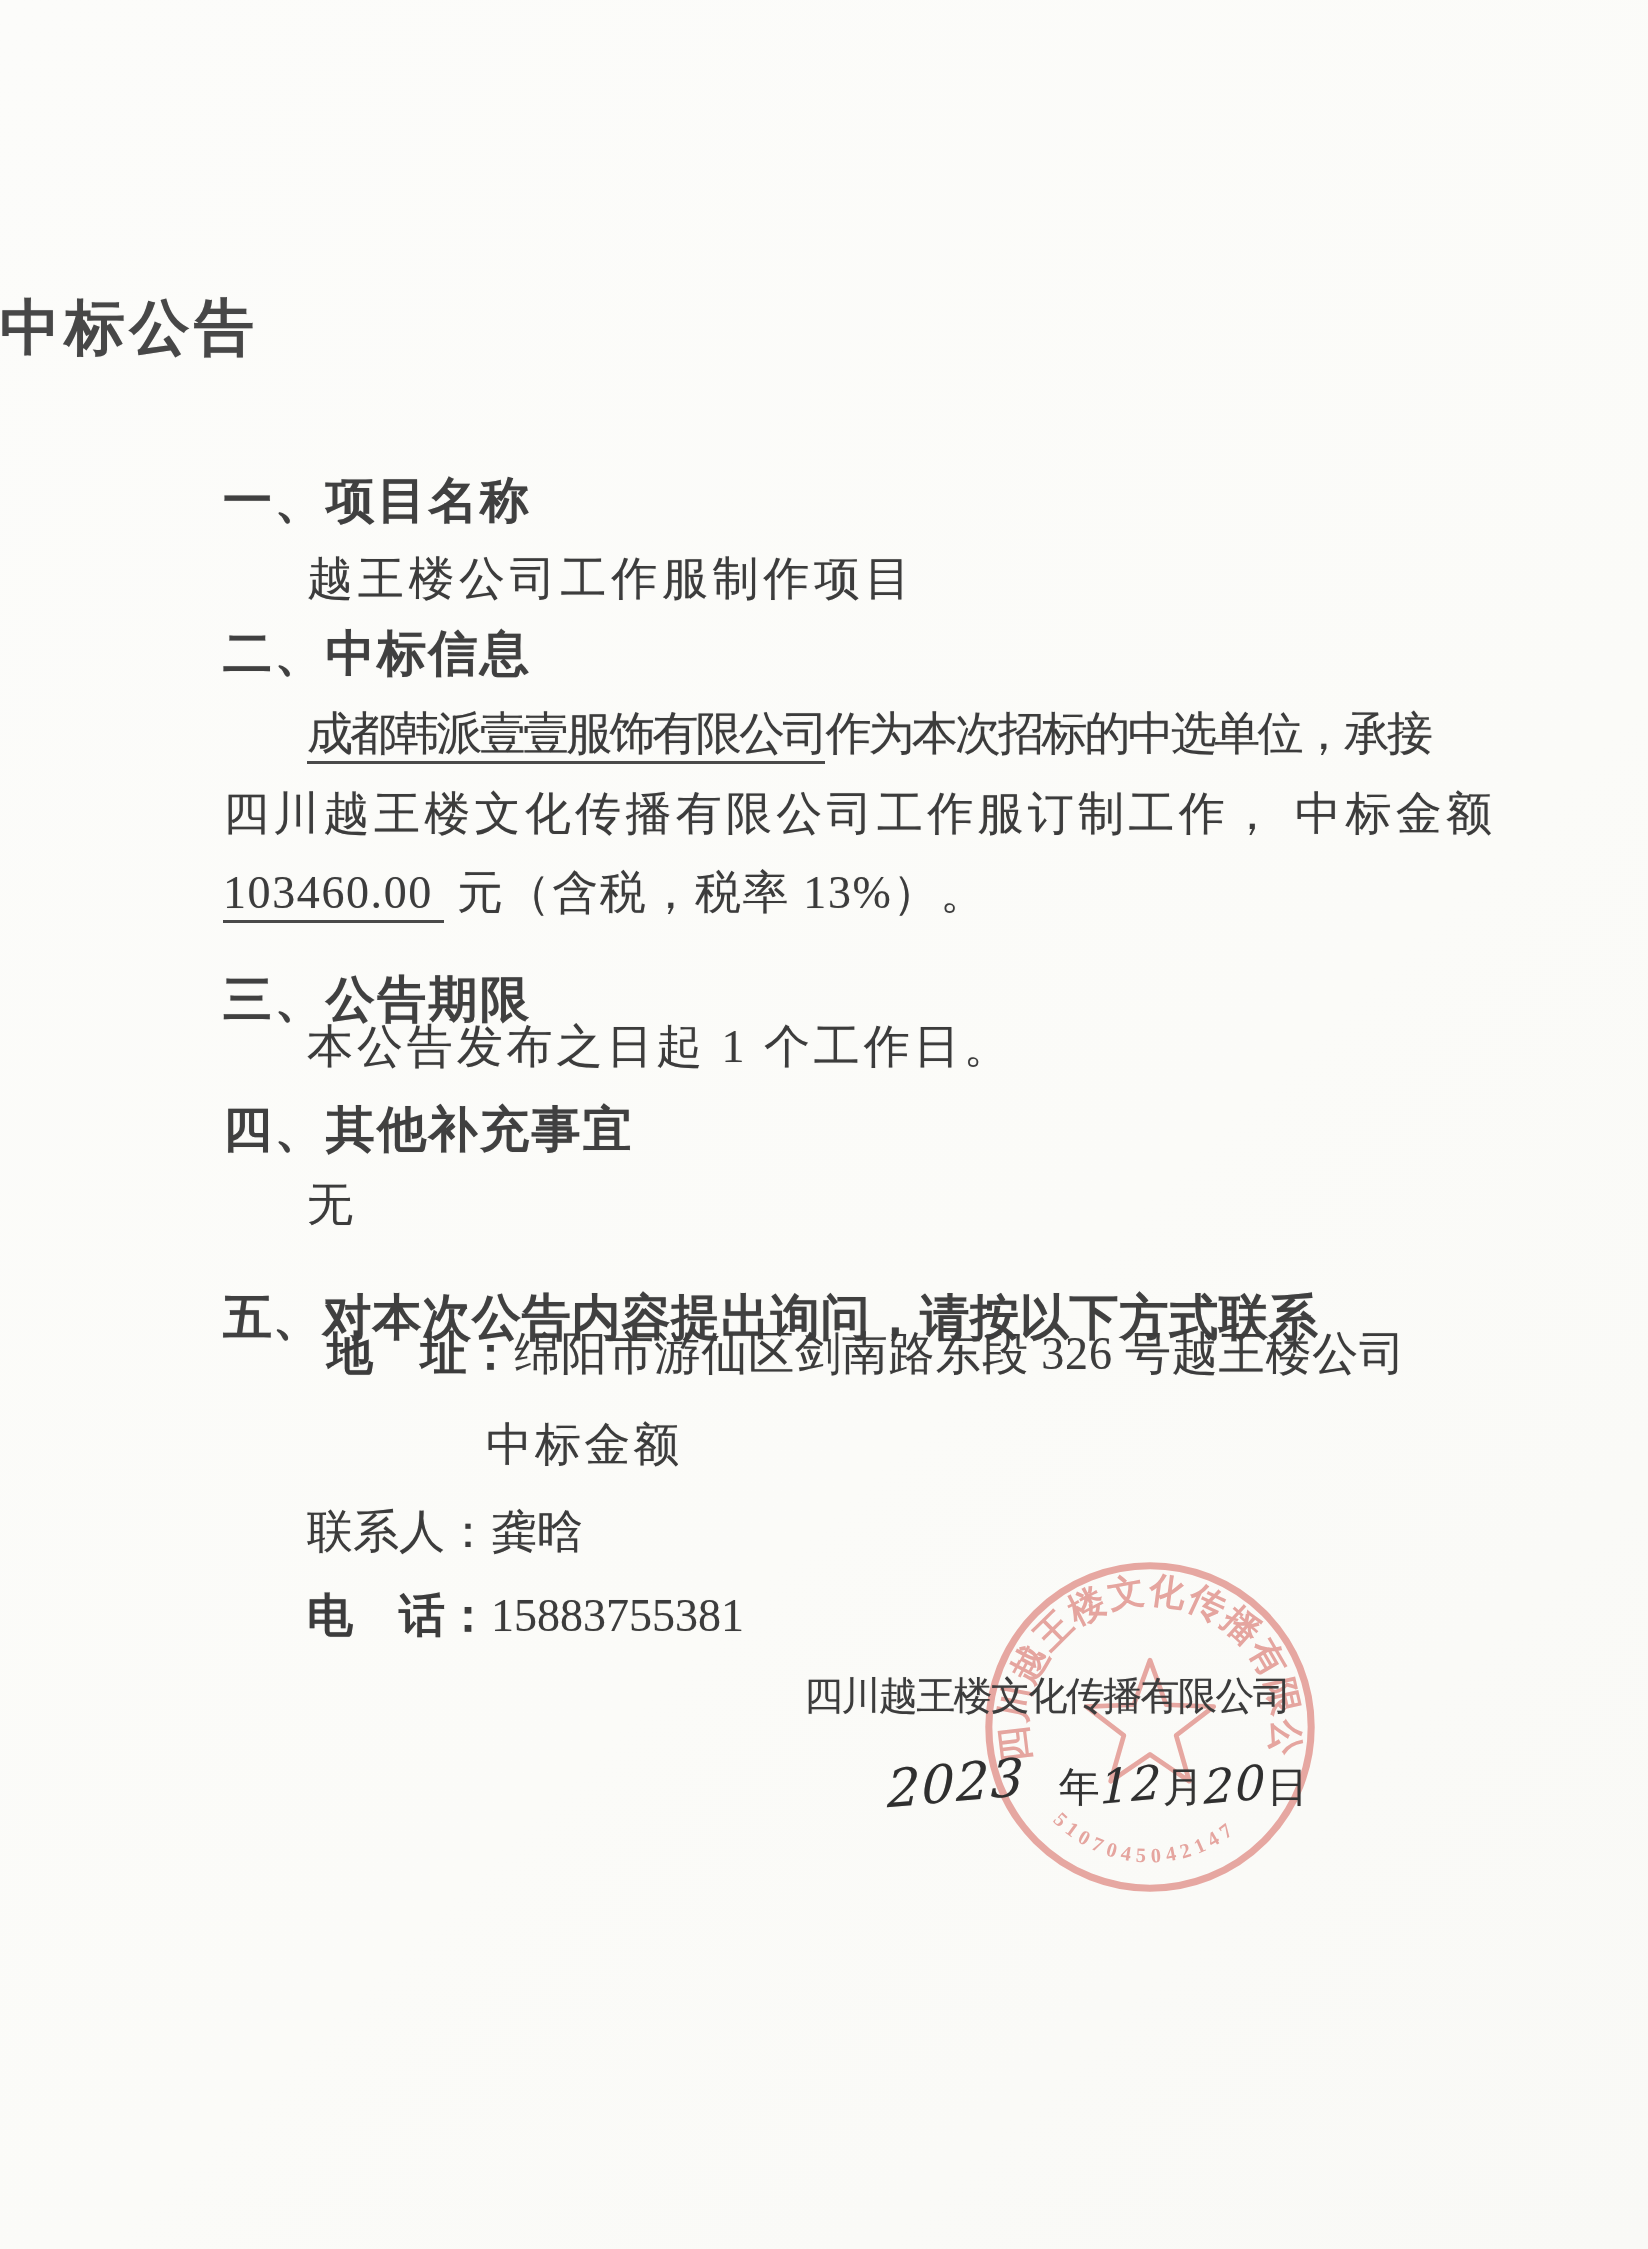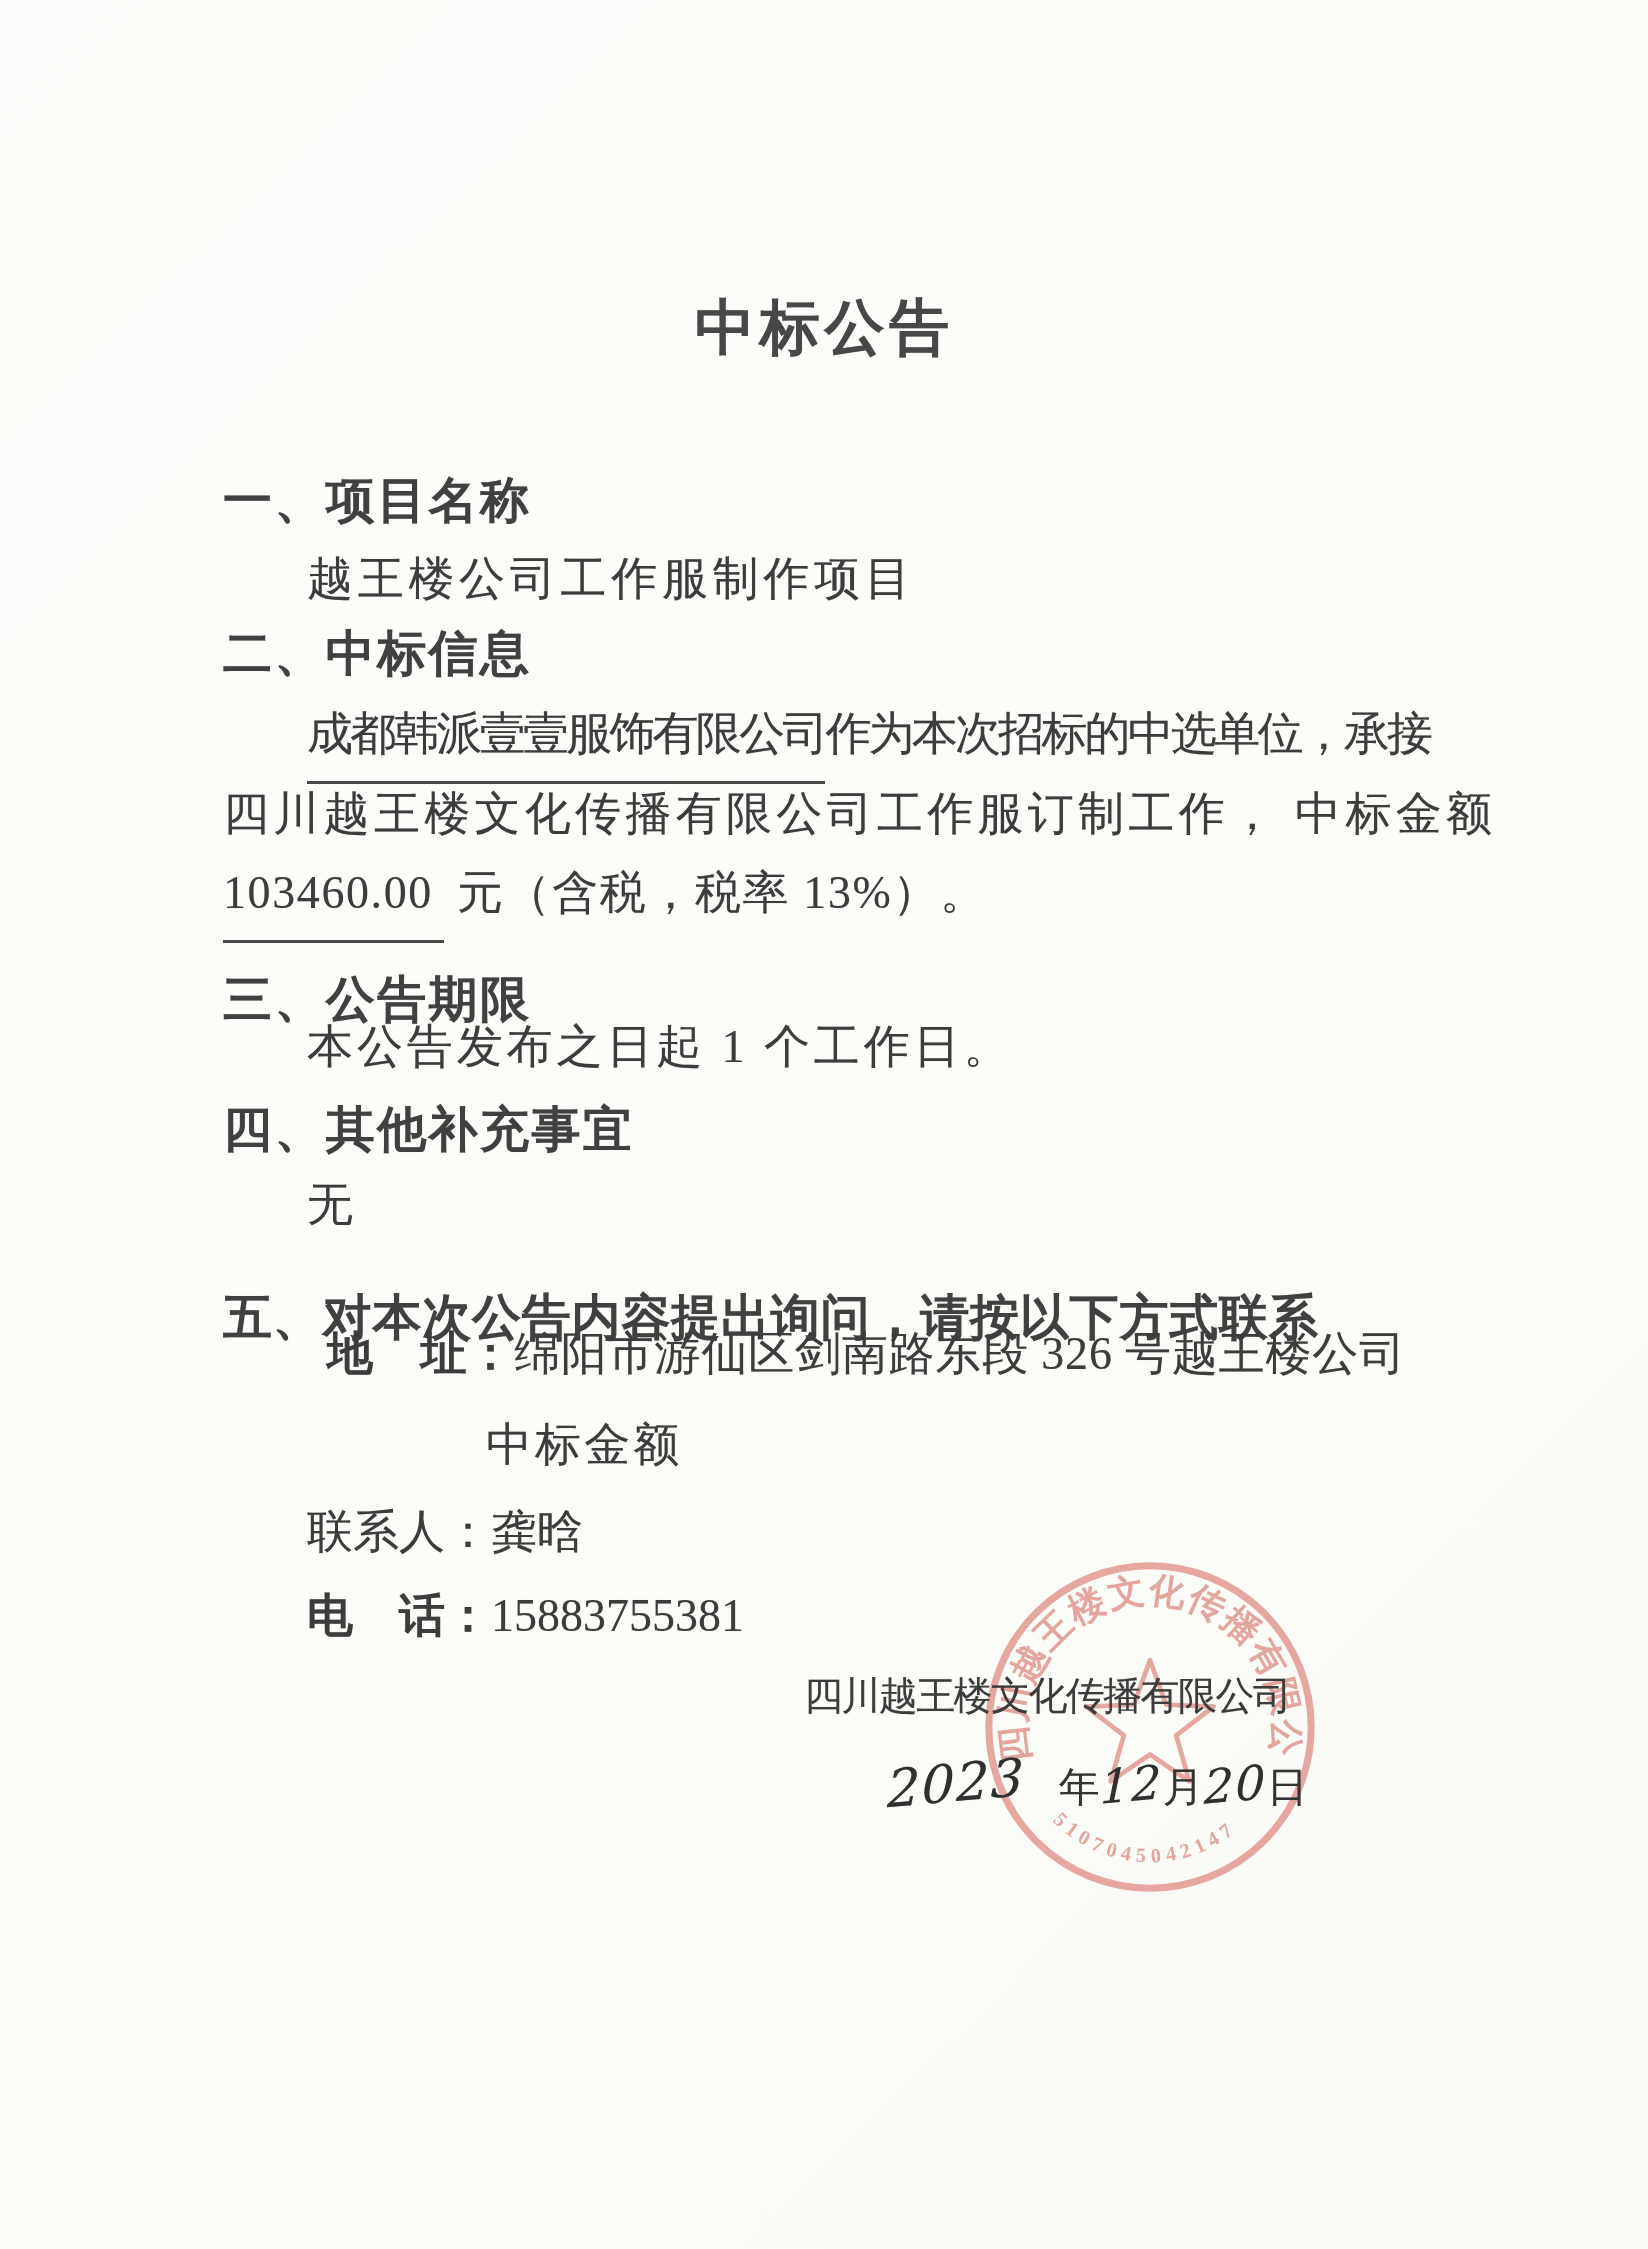"中标公告" .doc-title { text-align: center -> none }
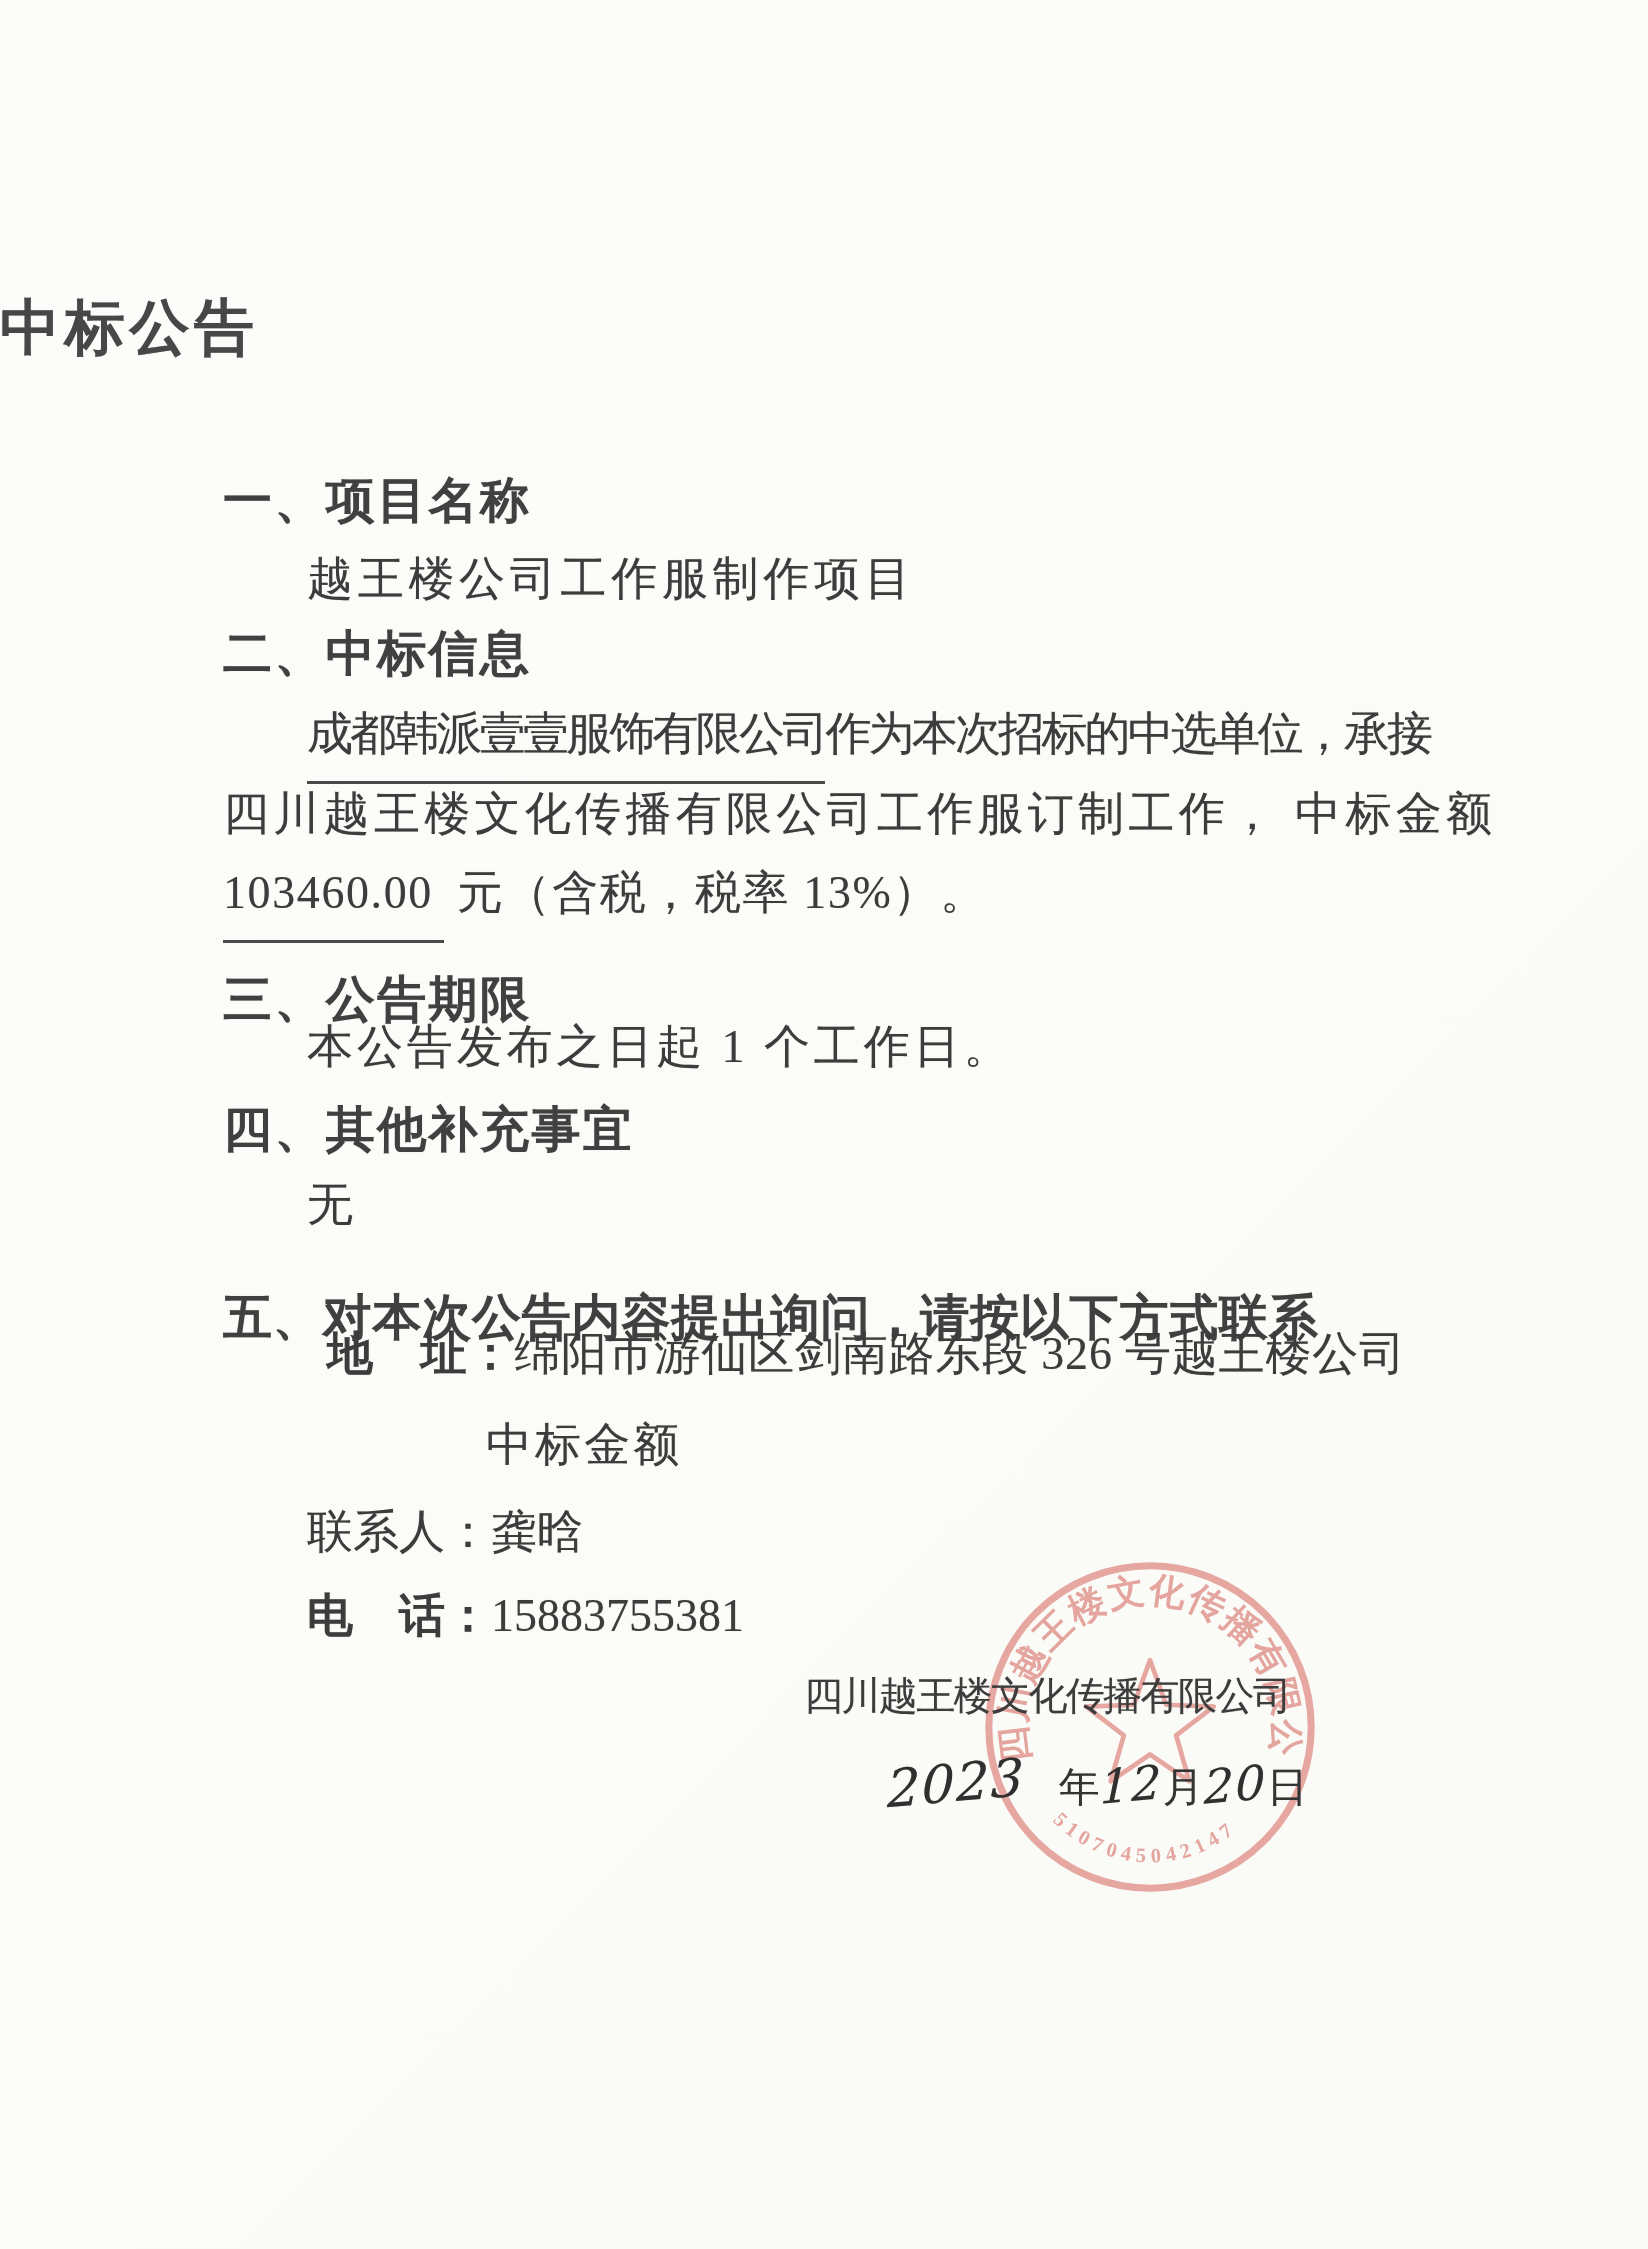"成都韩派壹壹服饰有限公司" .u-line { padding-bottom: 22px -> 2px }
